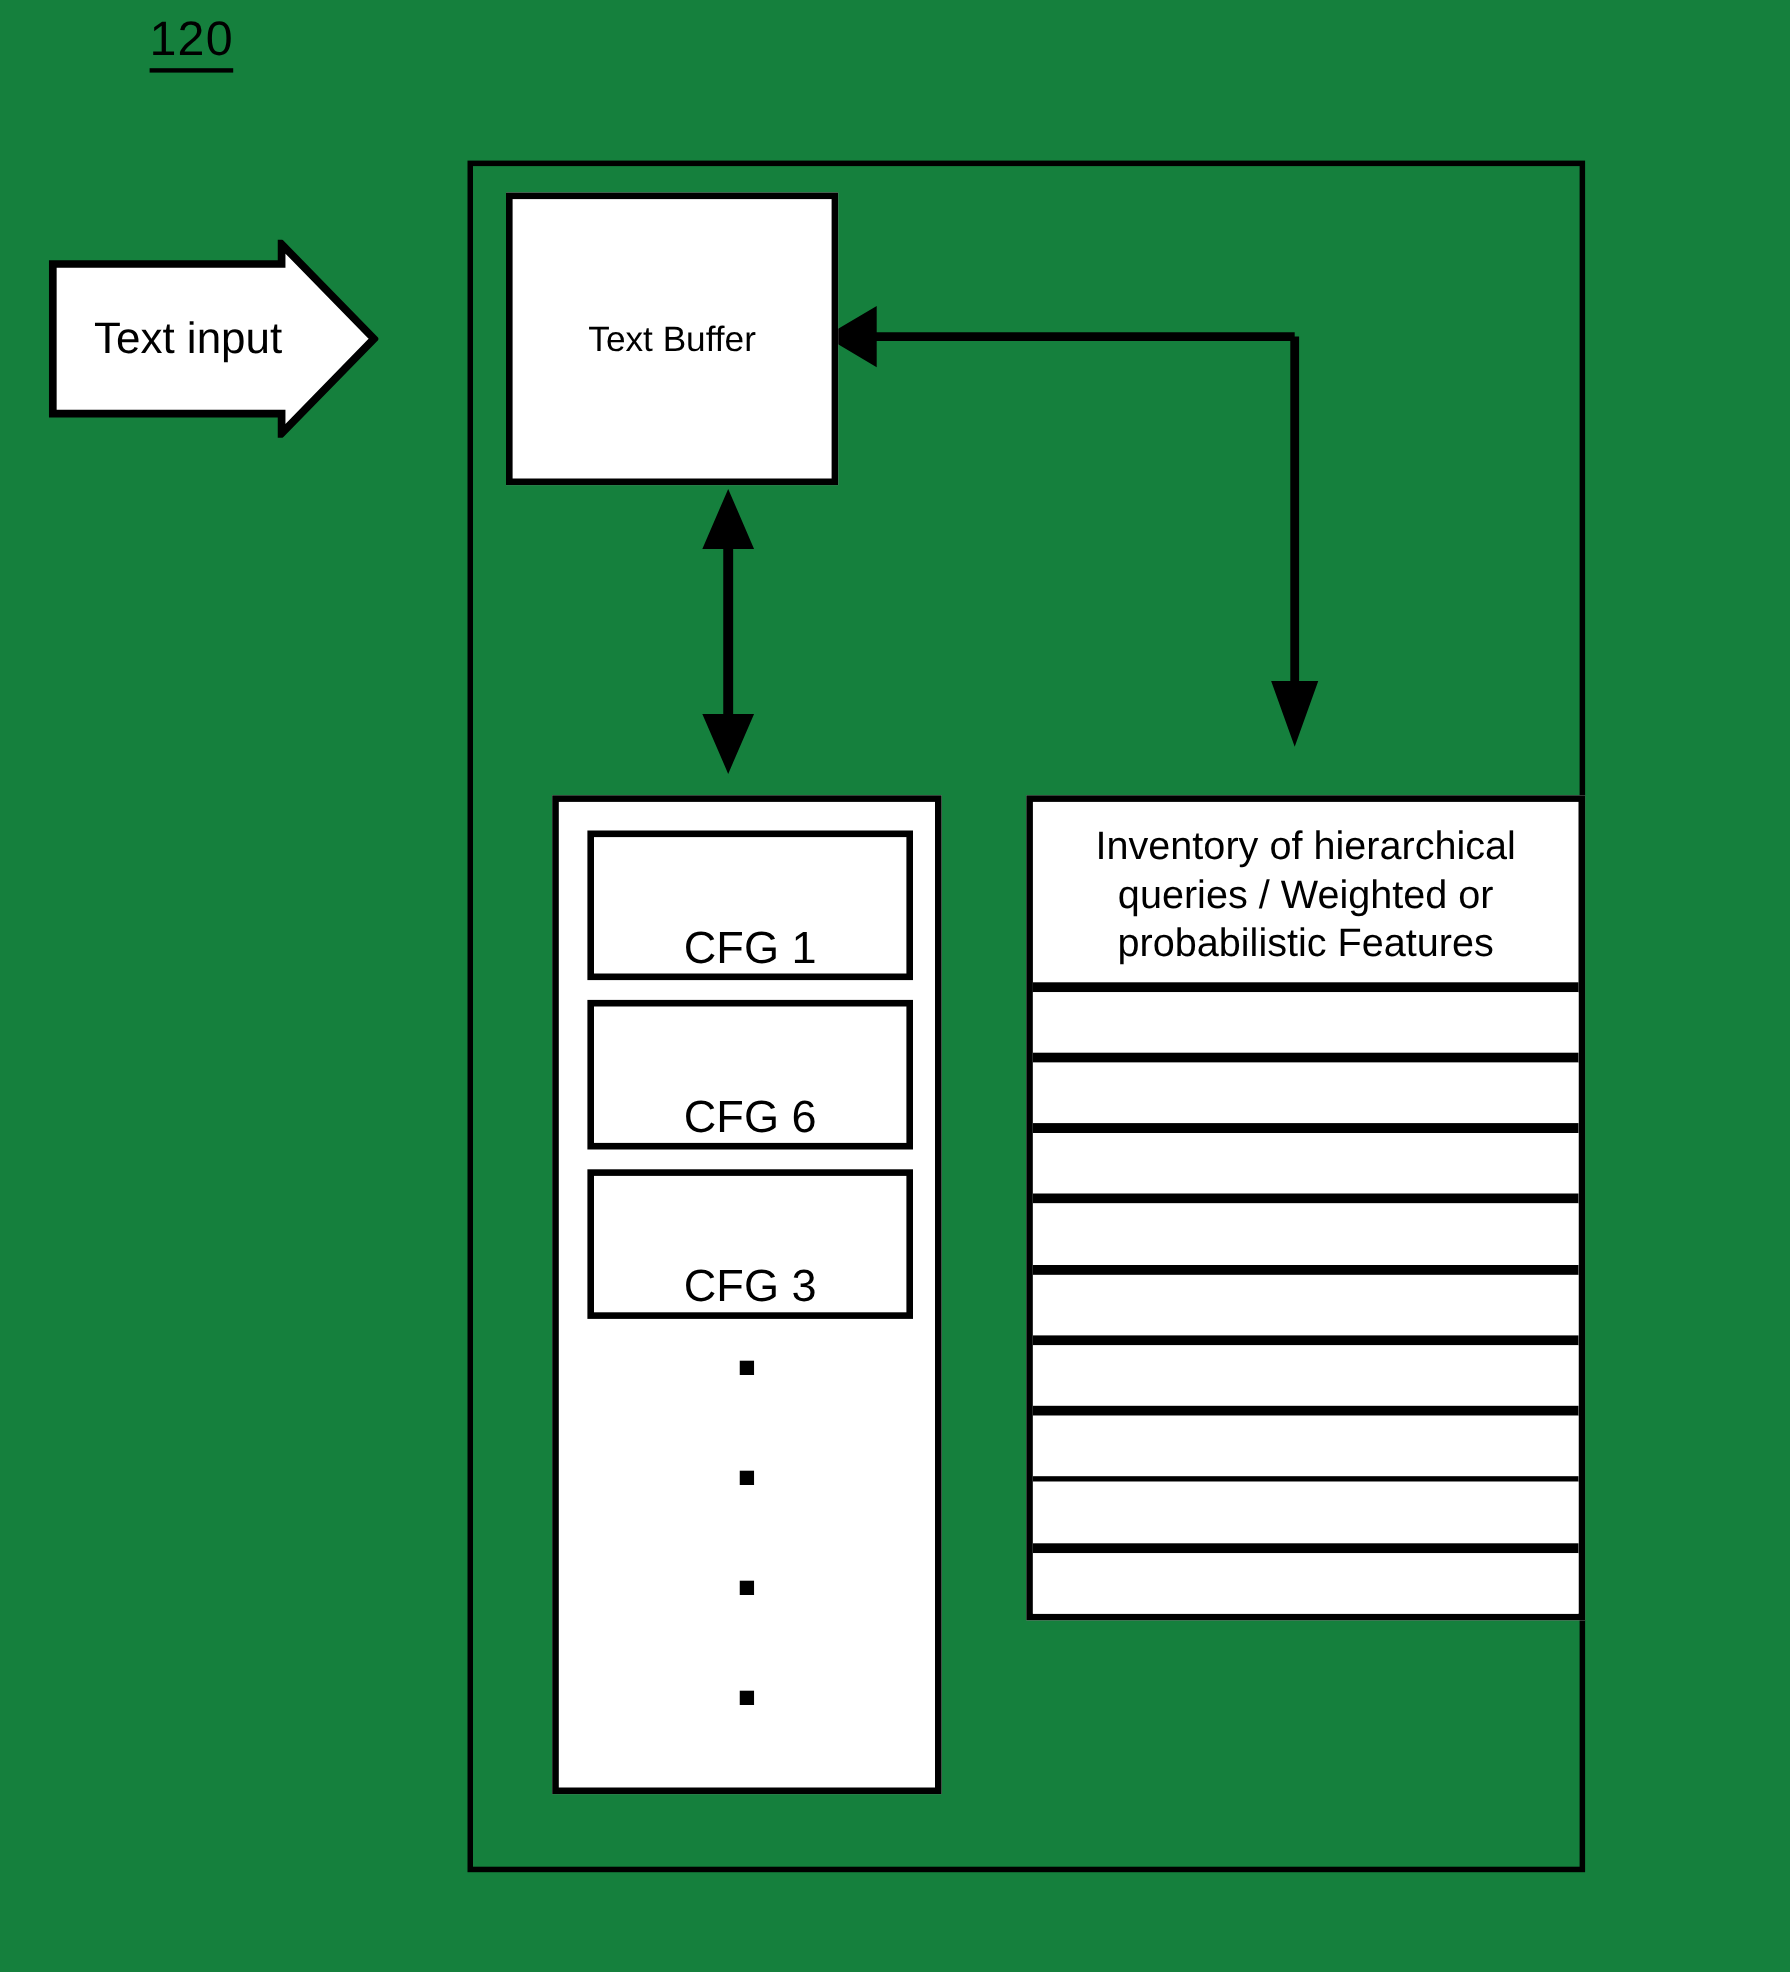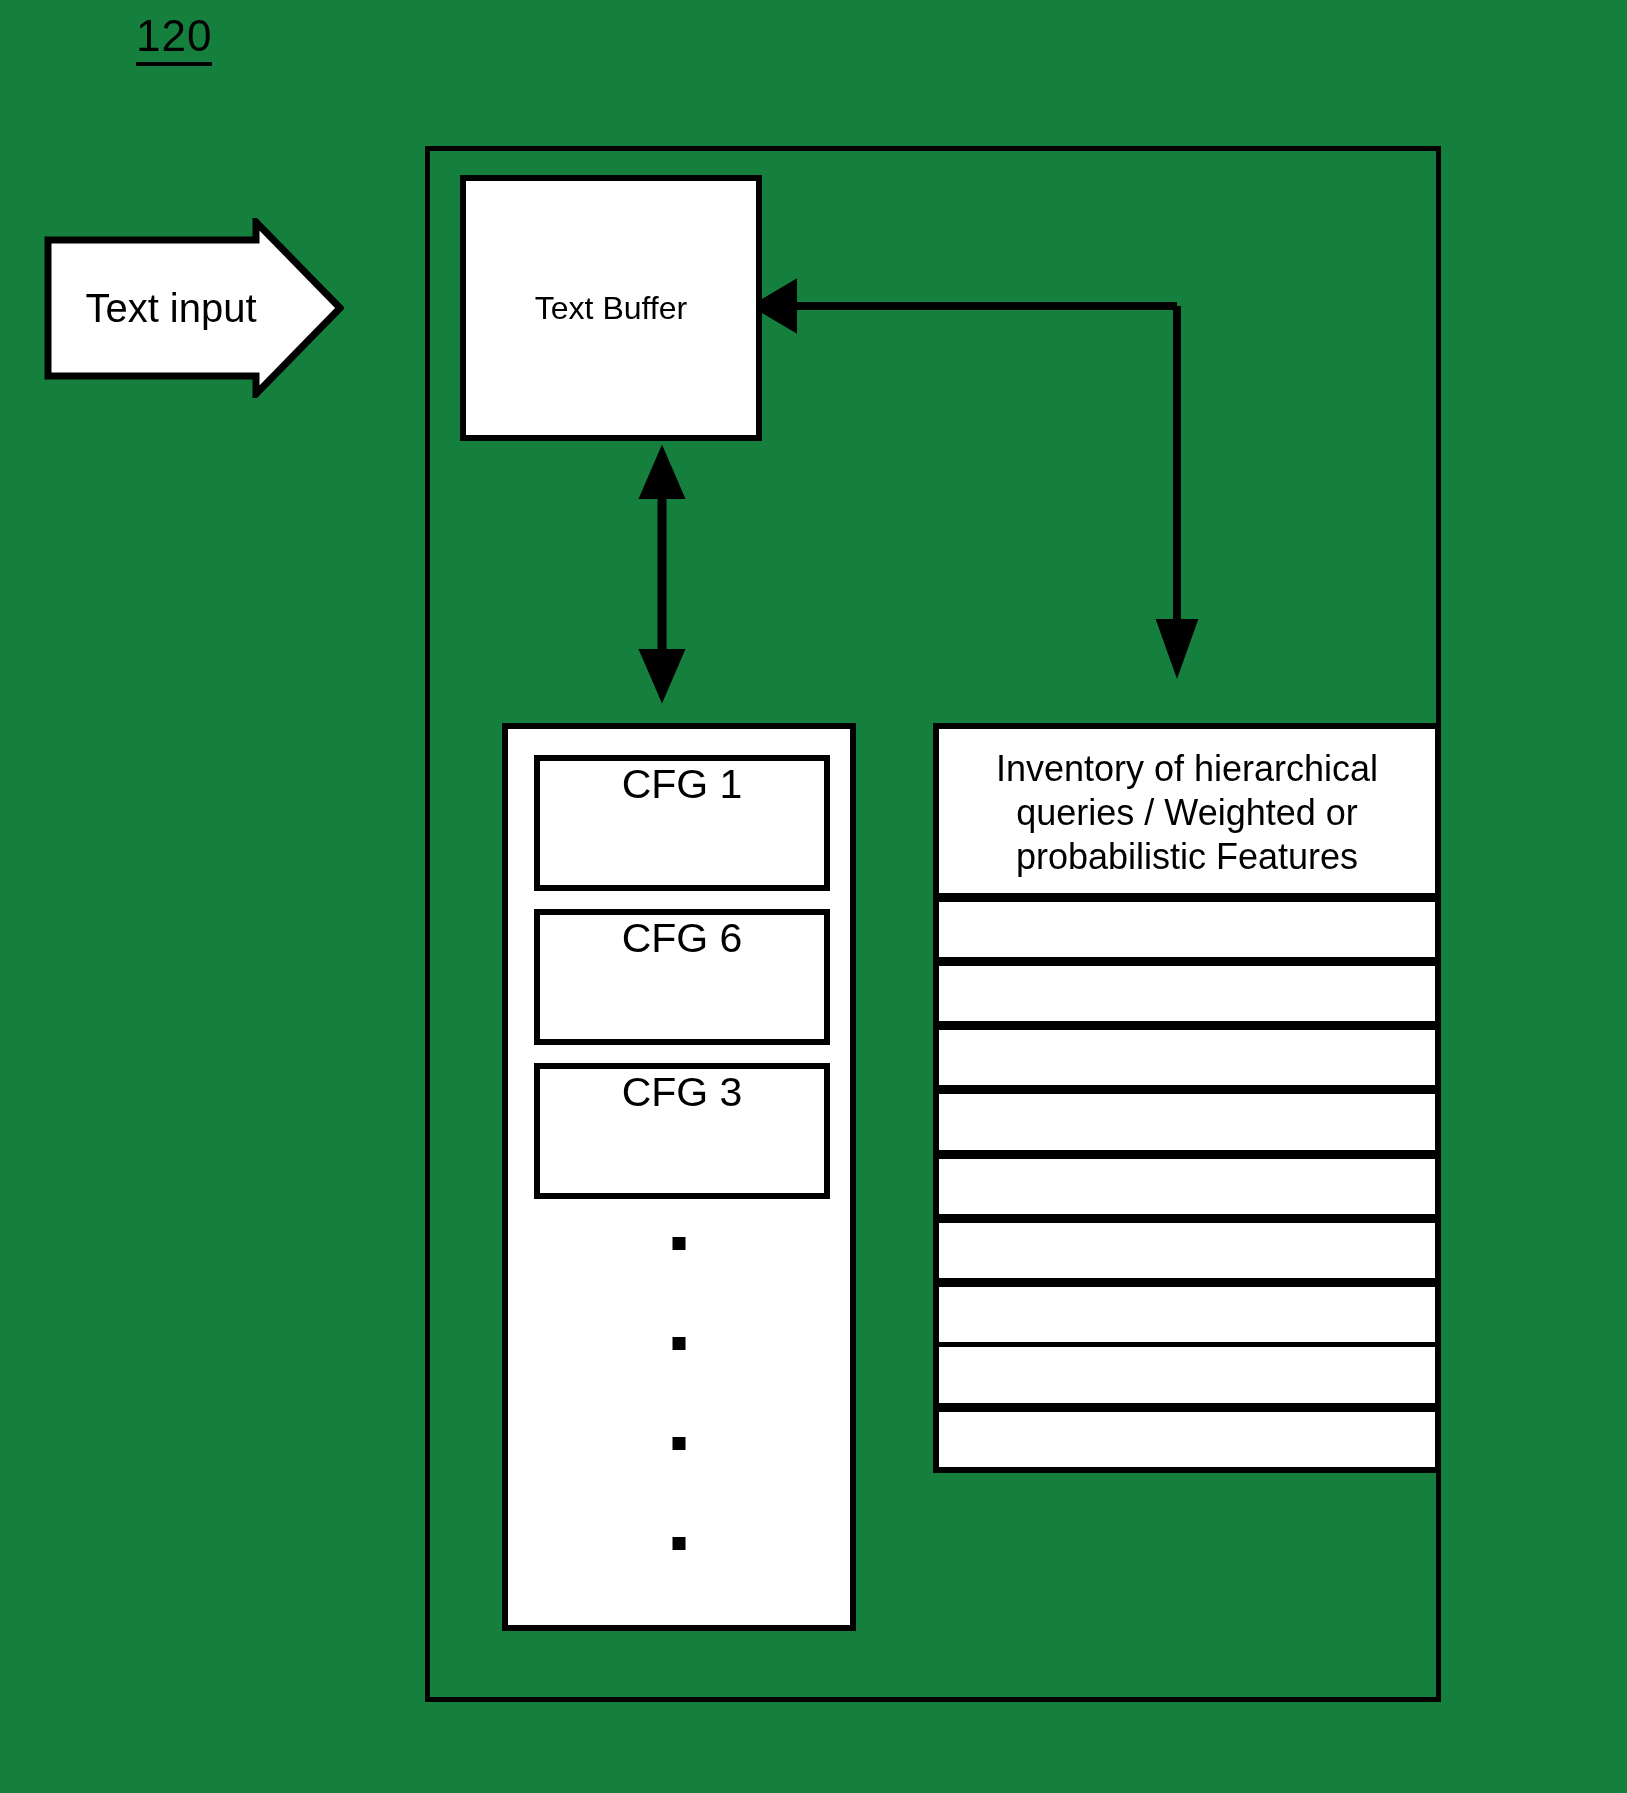"CFG 1" .cfg-box { align-items: flex-start -> flex-end }
